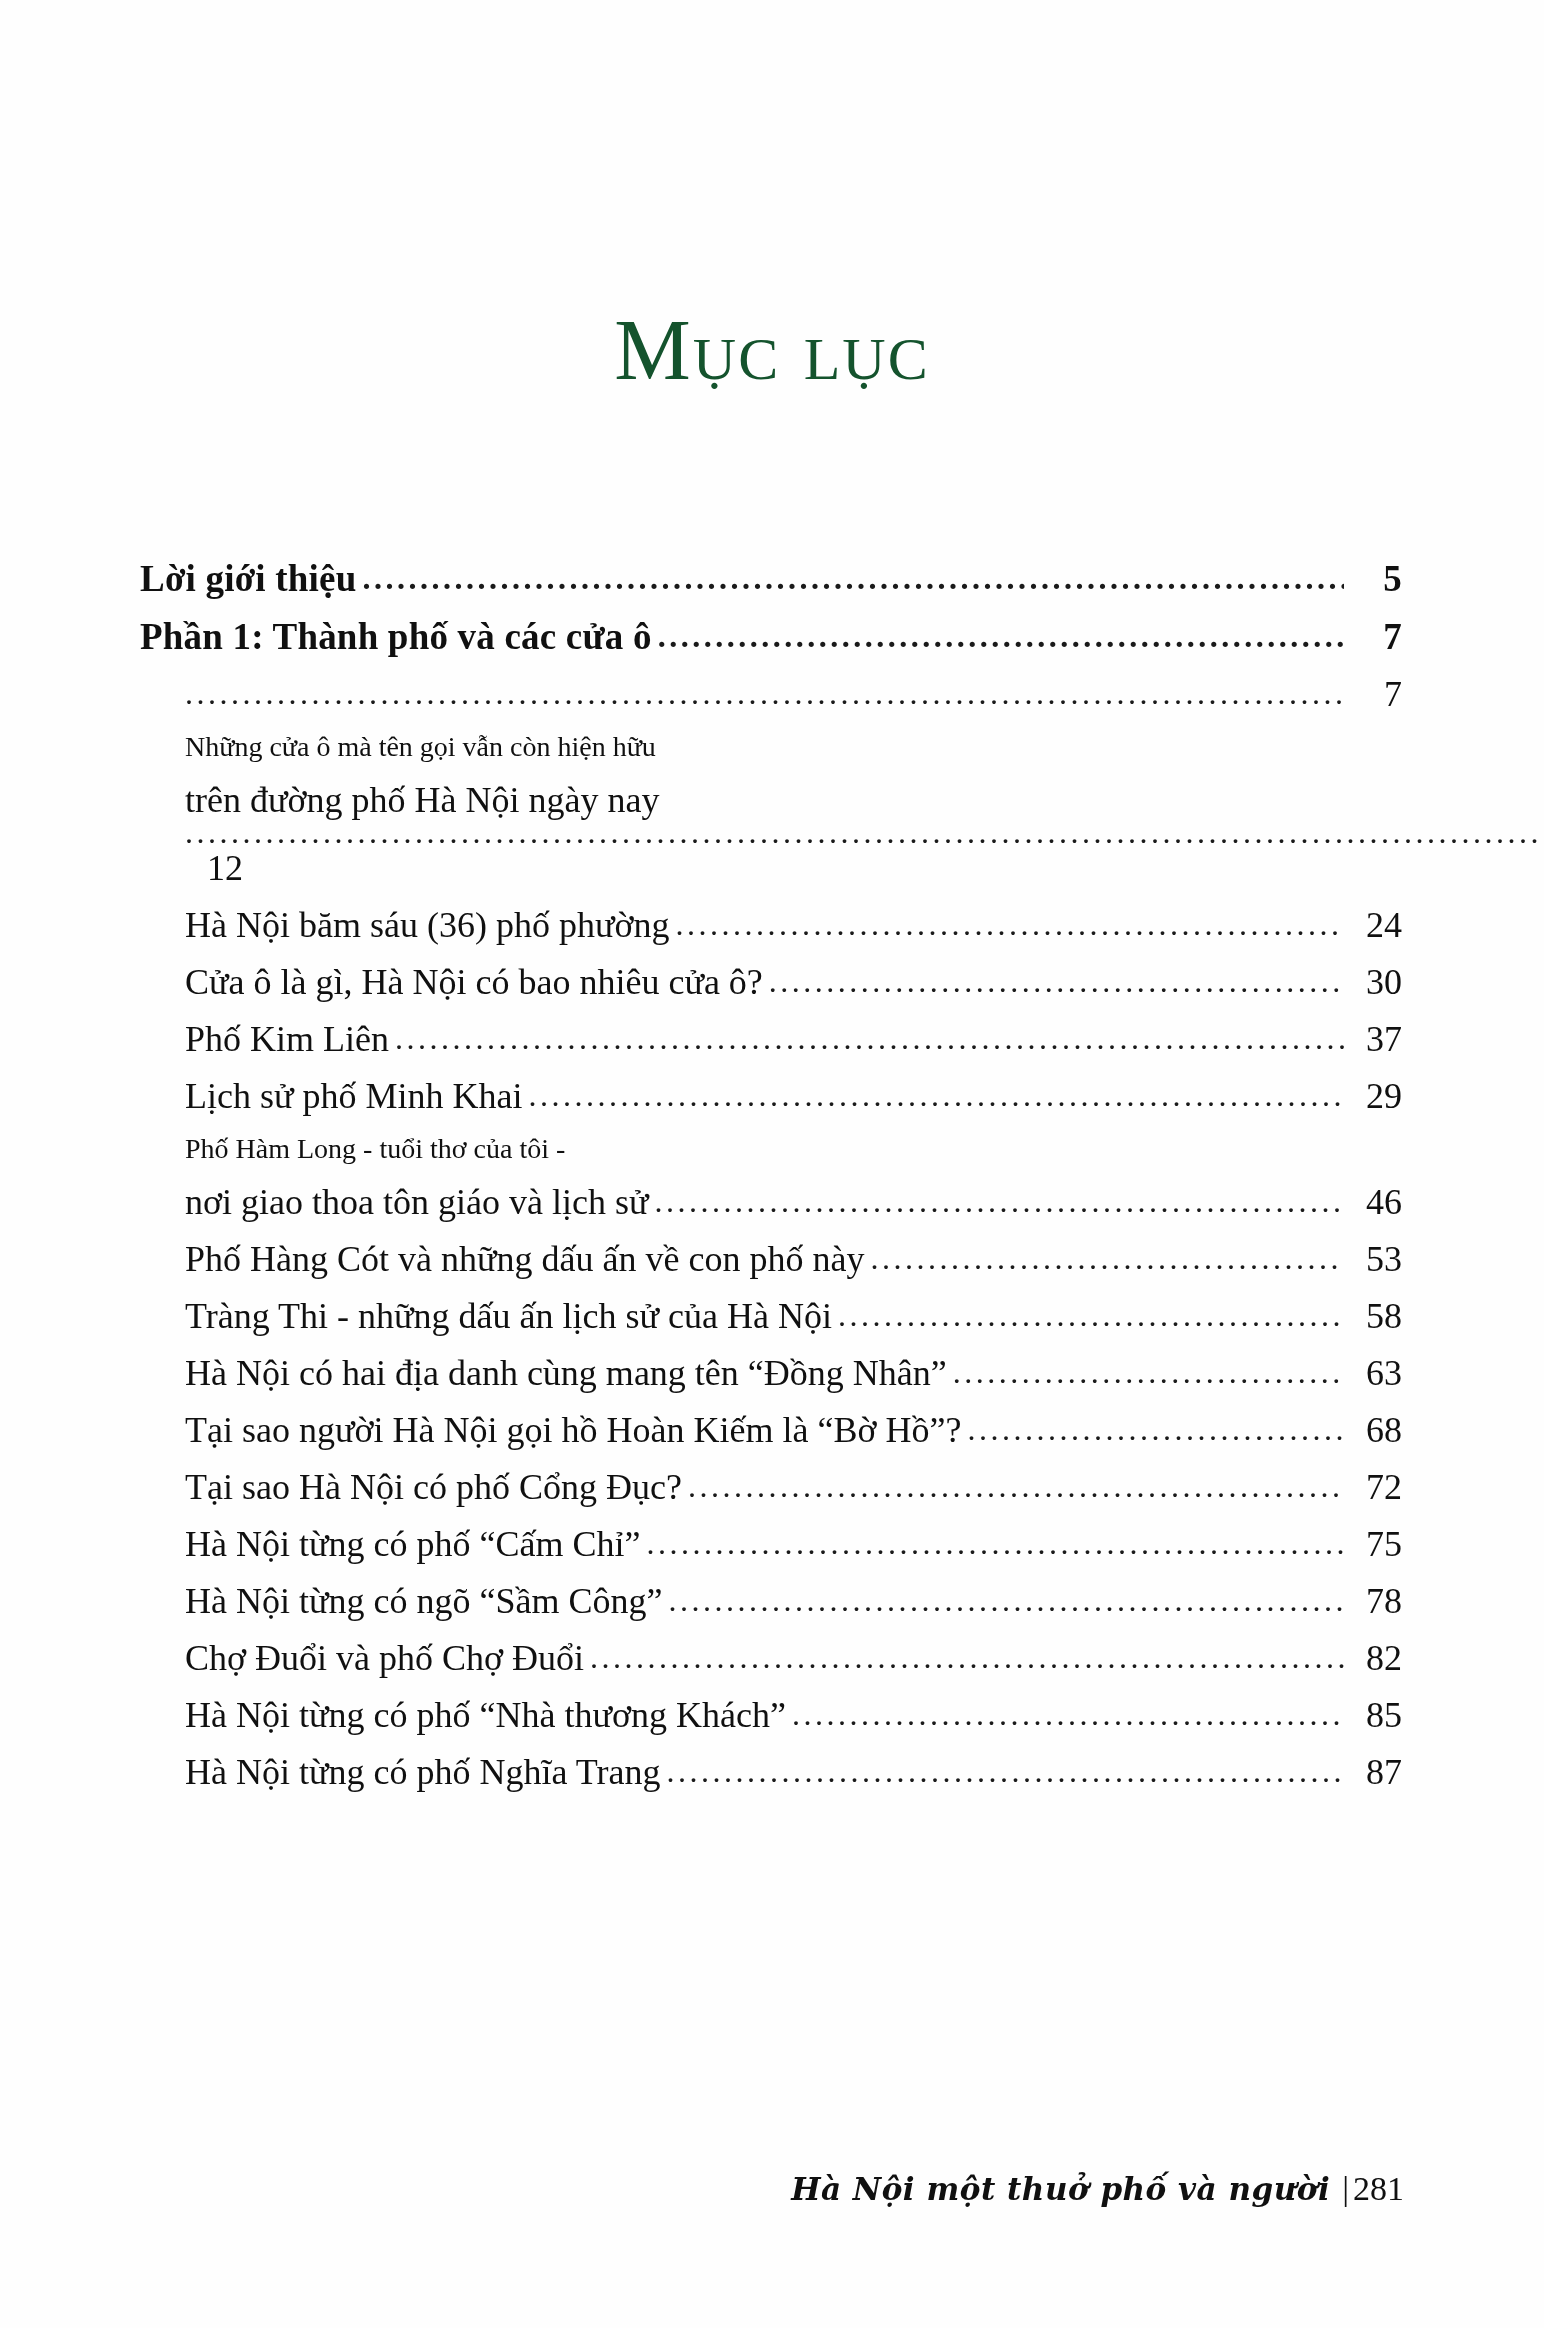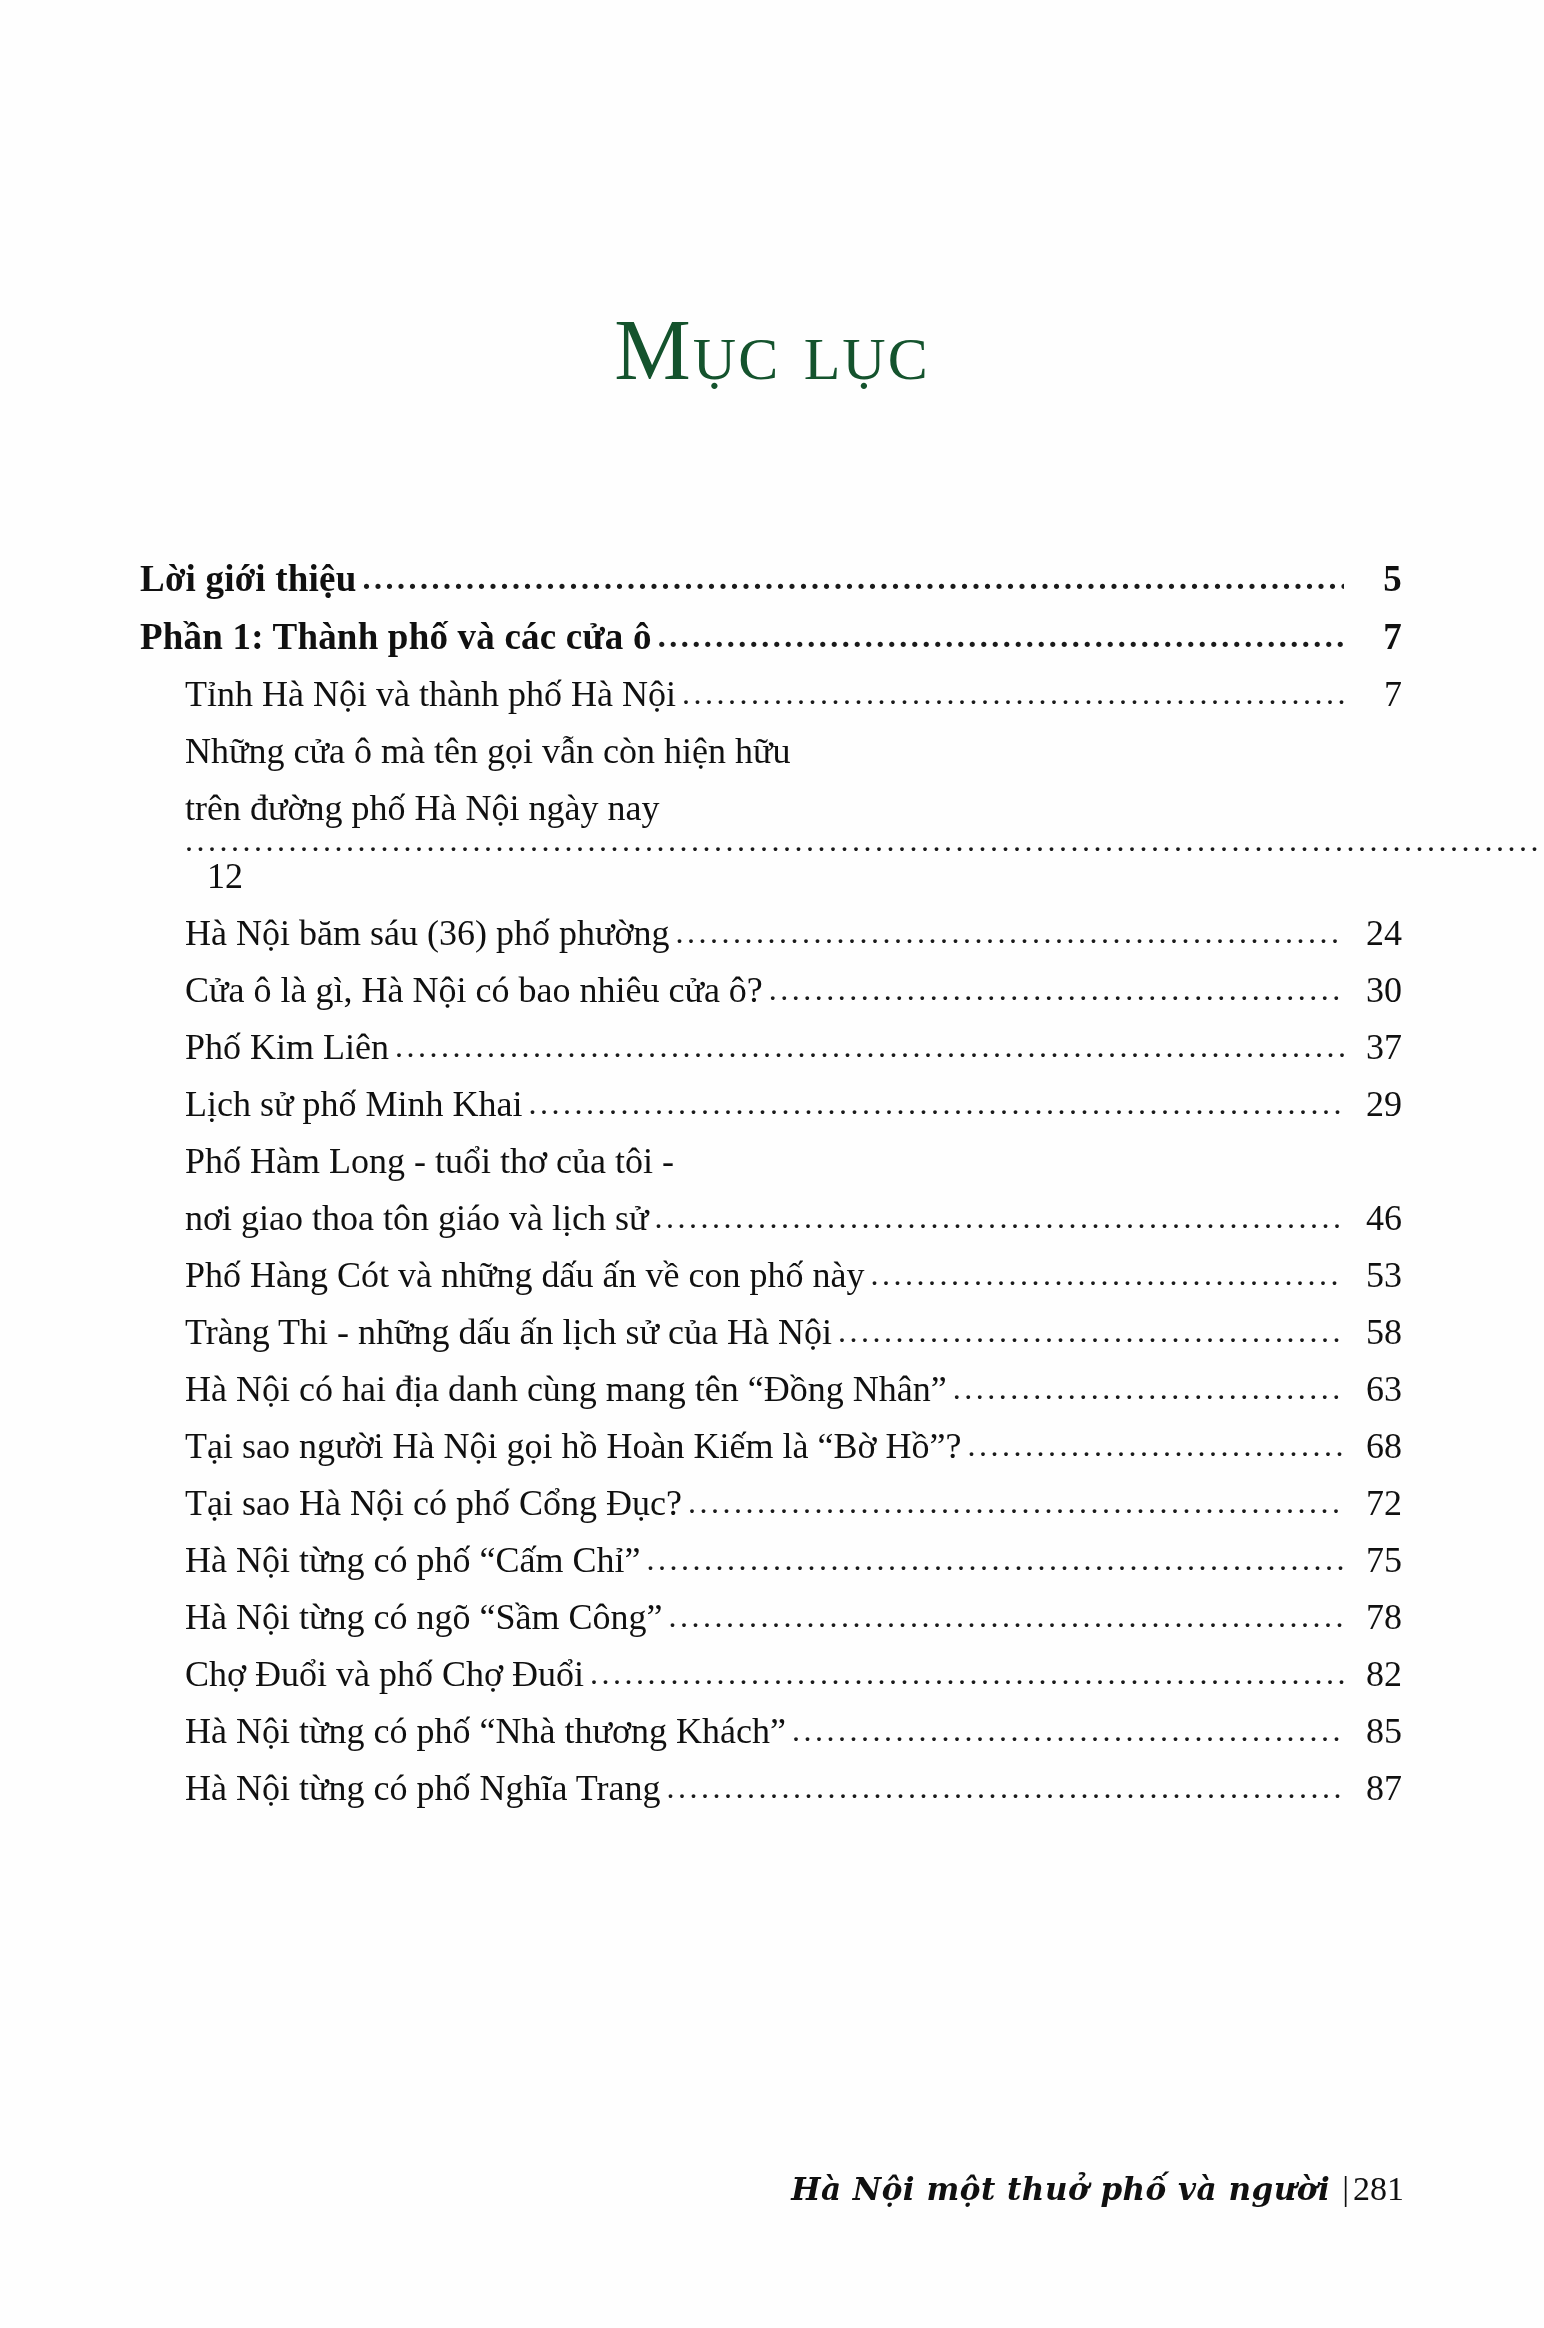"Tỉnh Hà Nội và thành" span.label { html: <span>Tỉnh Hà Nội và thành phố Hà Nội</span> -> none }
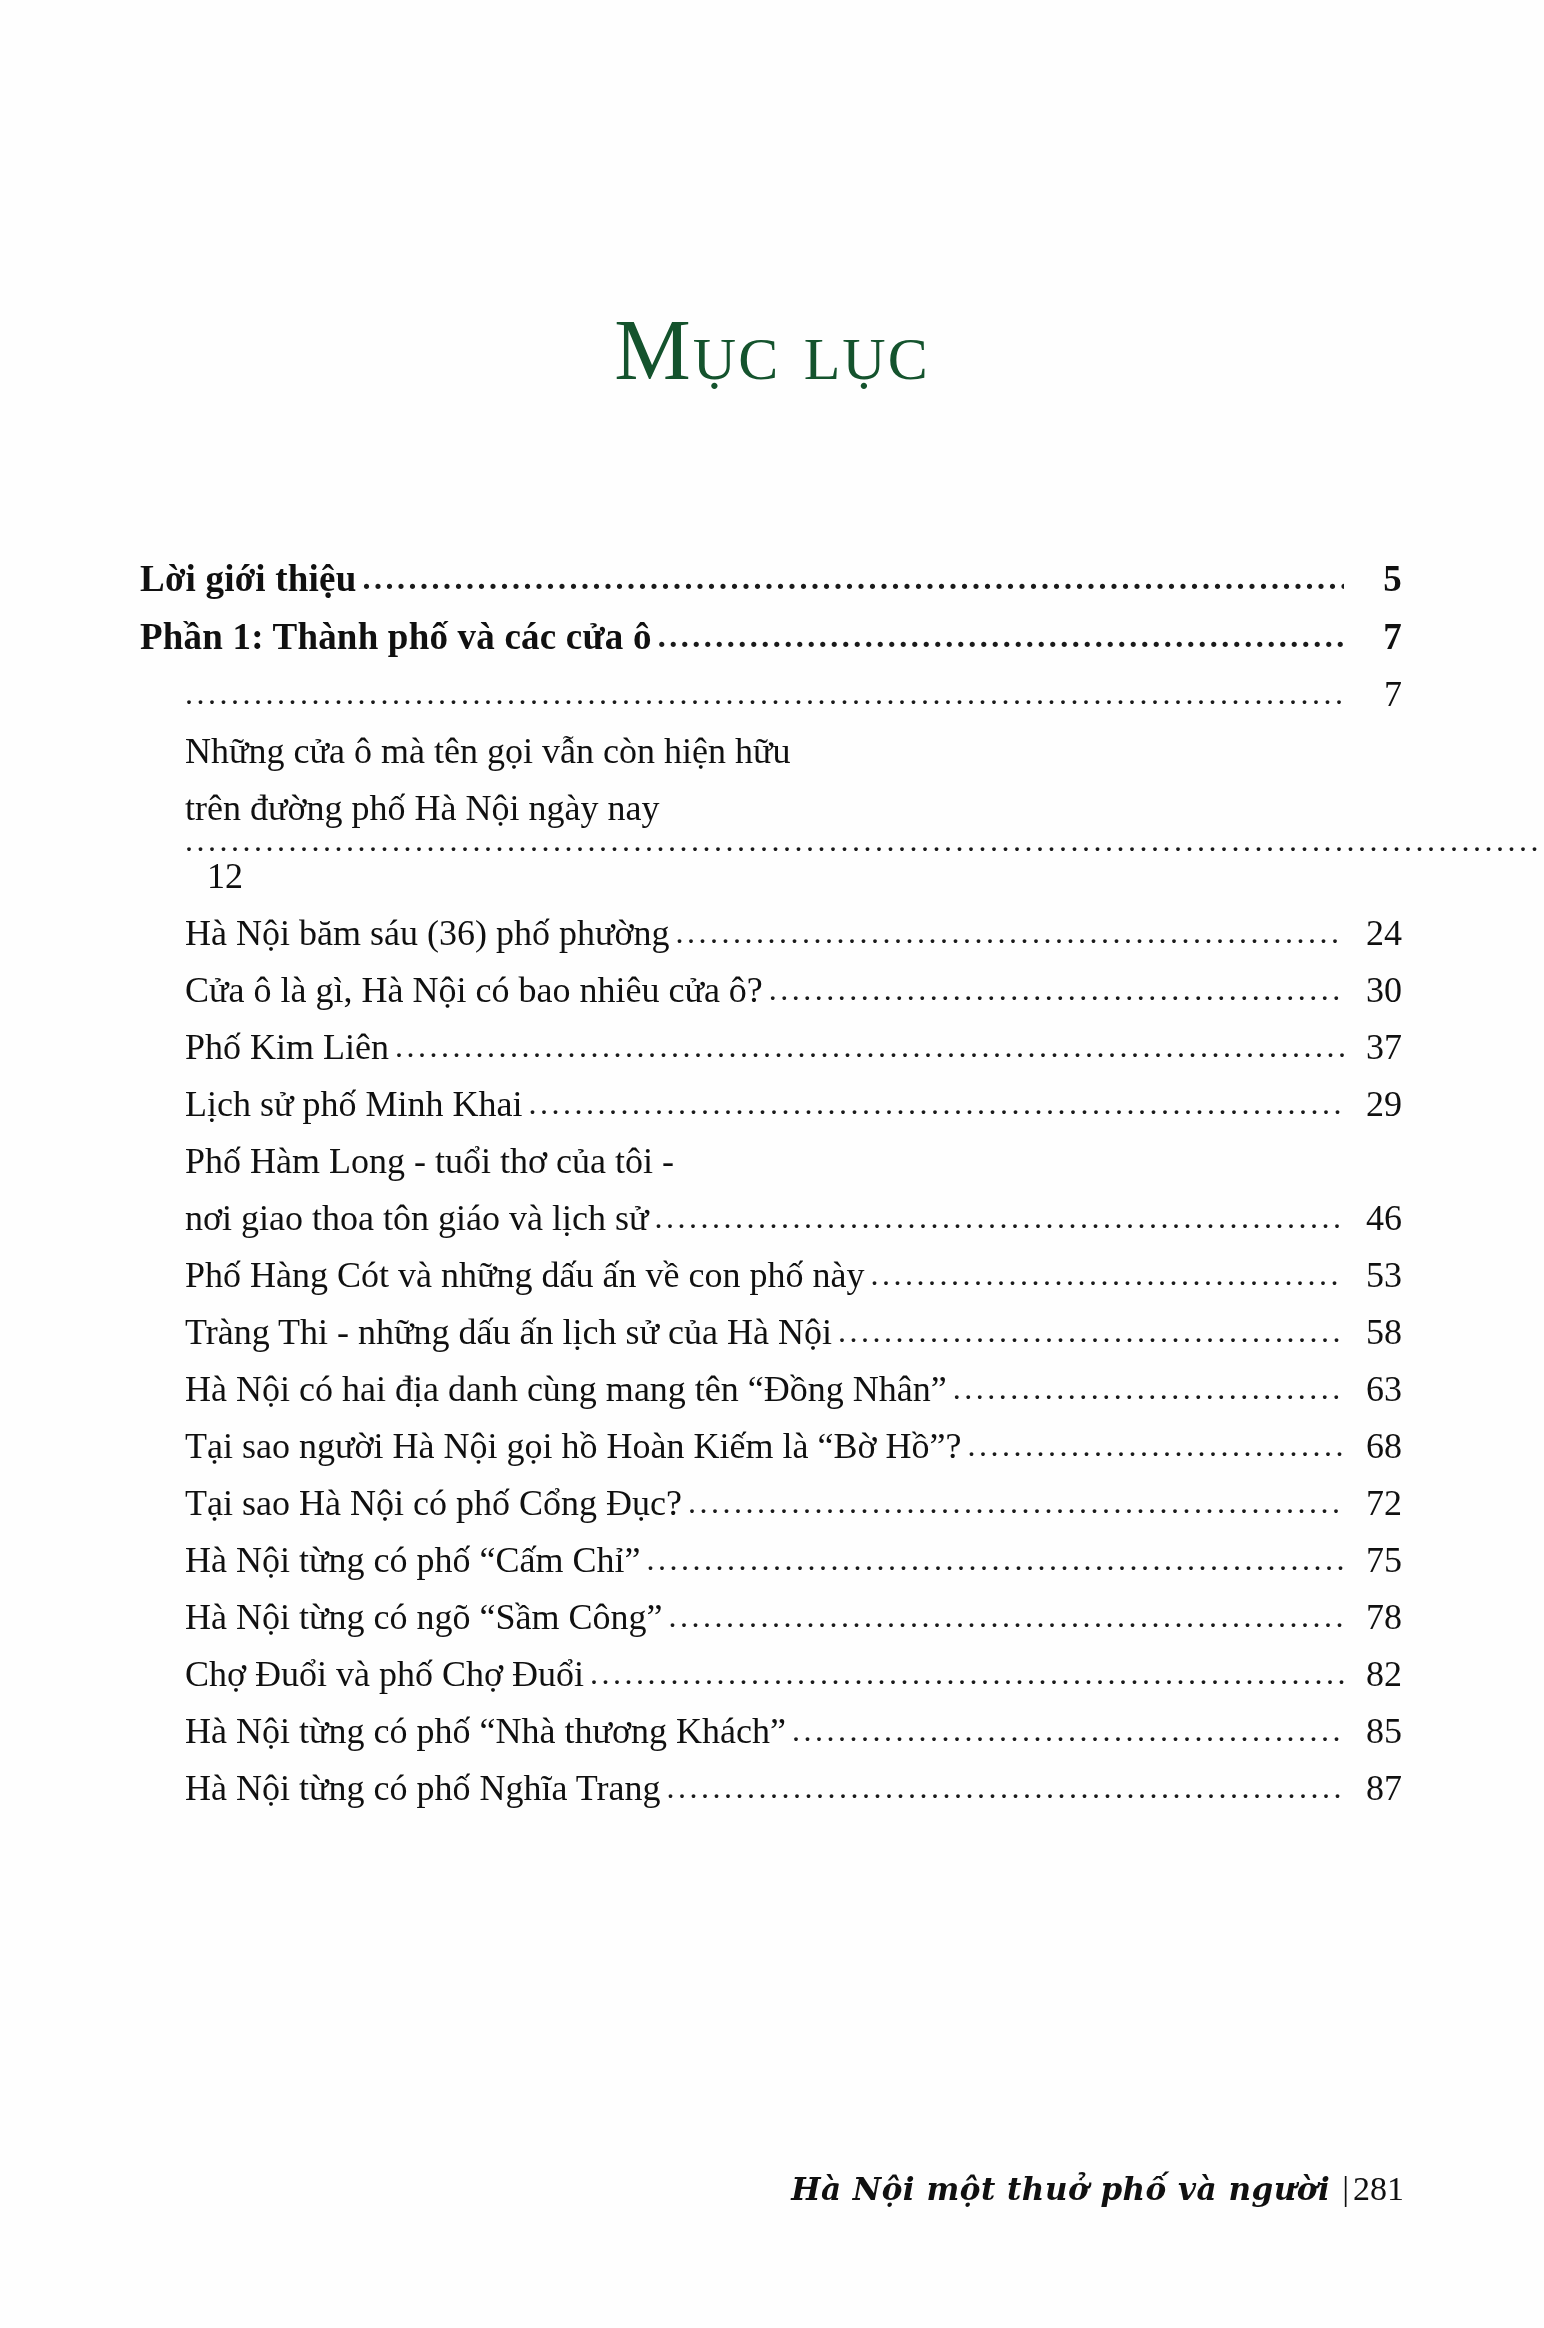"Những cửa ô mà tên" .entry-multi .firstline { font-size: 36px -> 28px }
